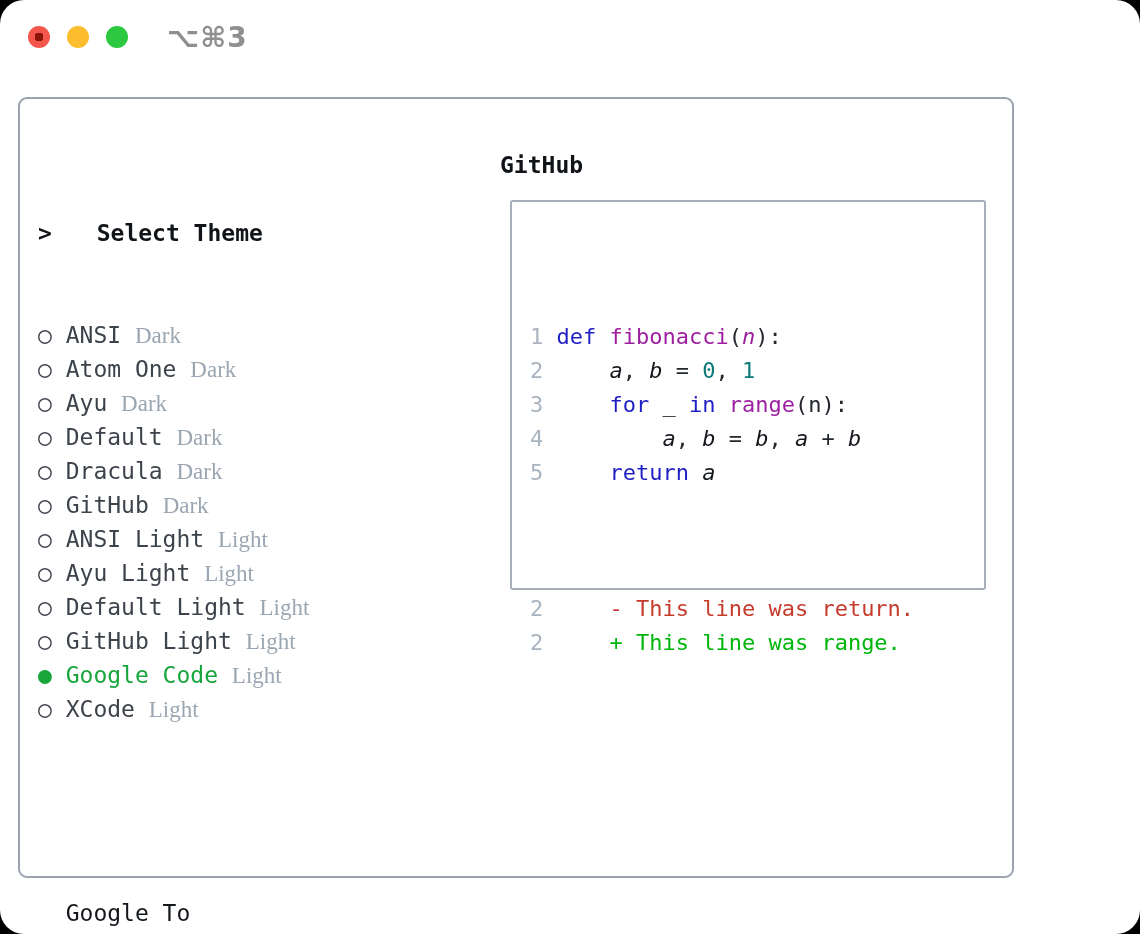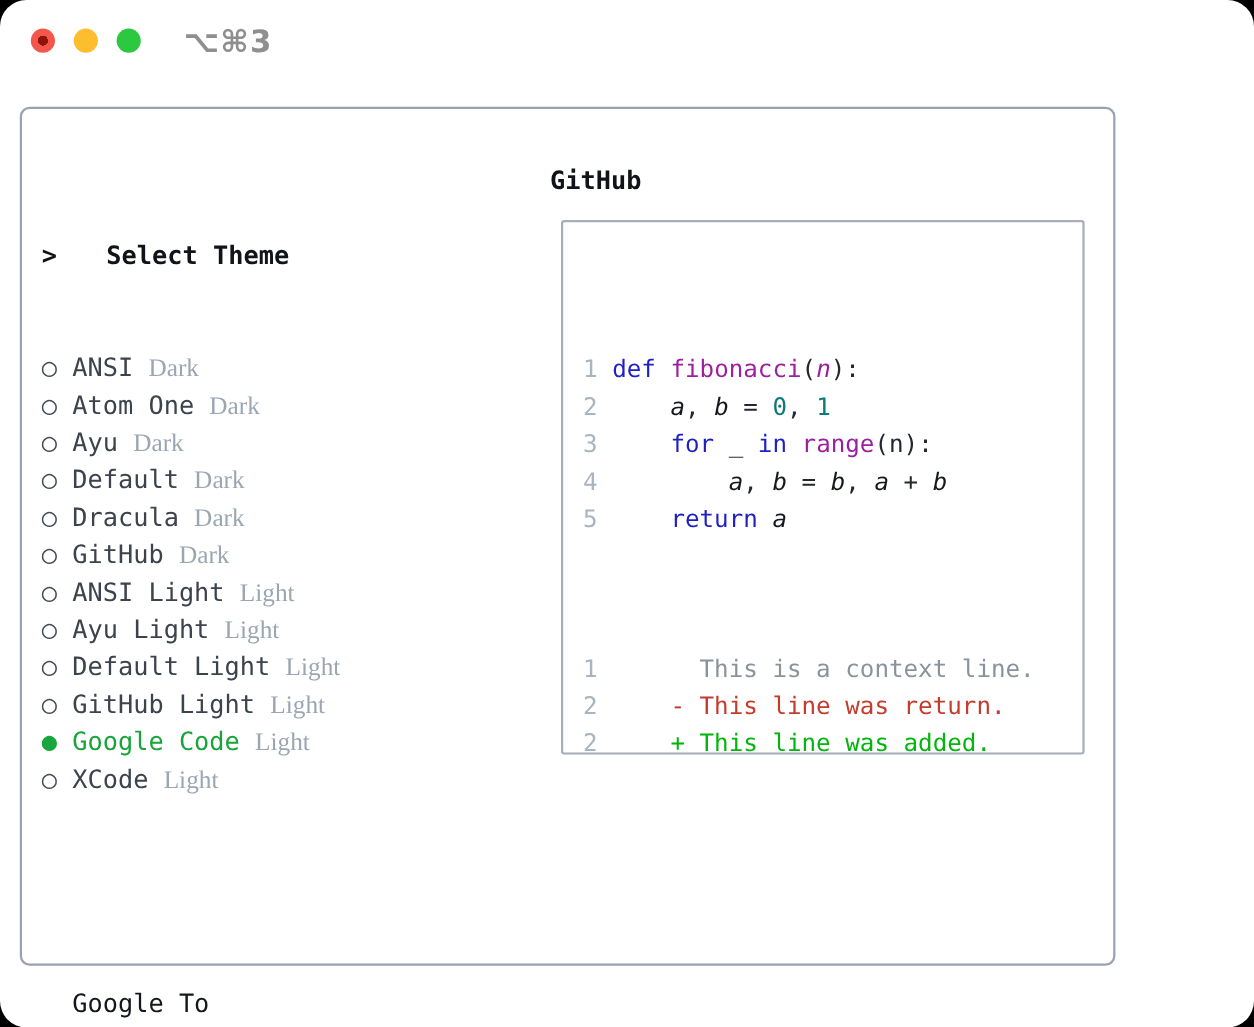"1 def fibonacci(n):" #preview-box { height: 486px -> 390px }
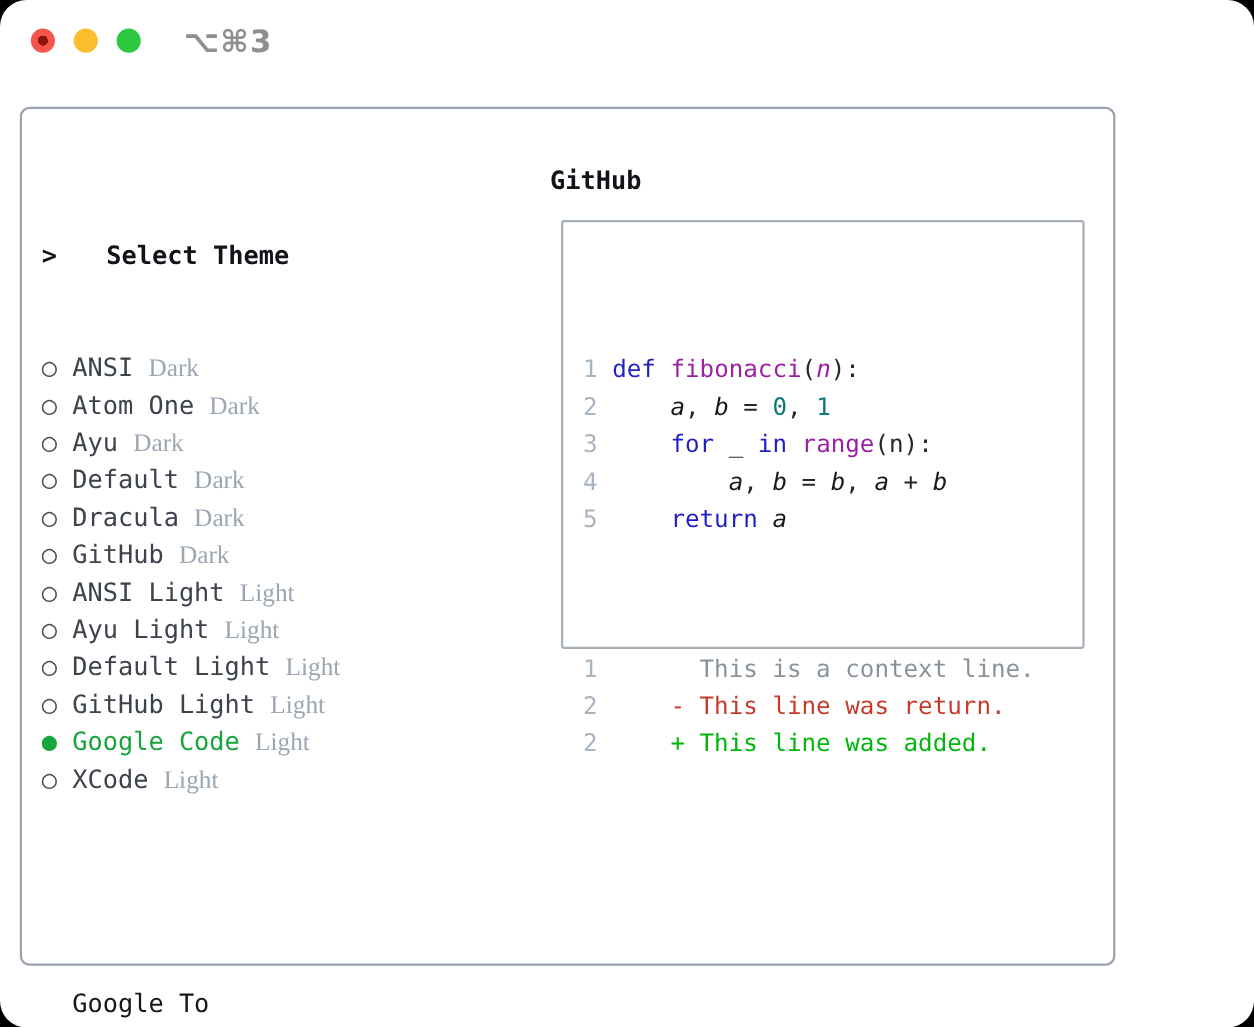"1 This is a context" div.cline { html: <div><span>1</span><span> This is a context line.</span></div> -> none }
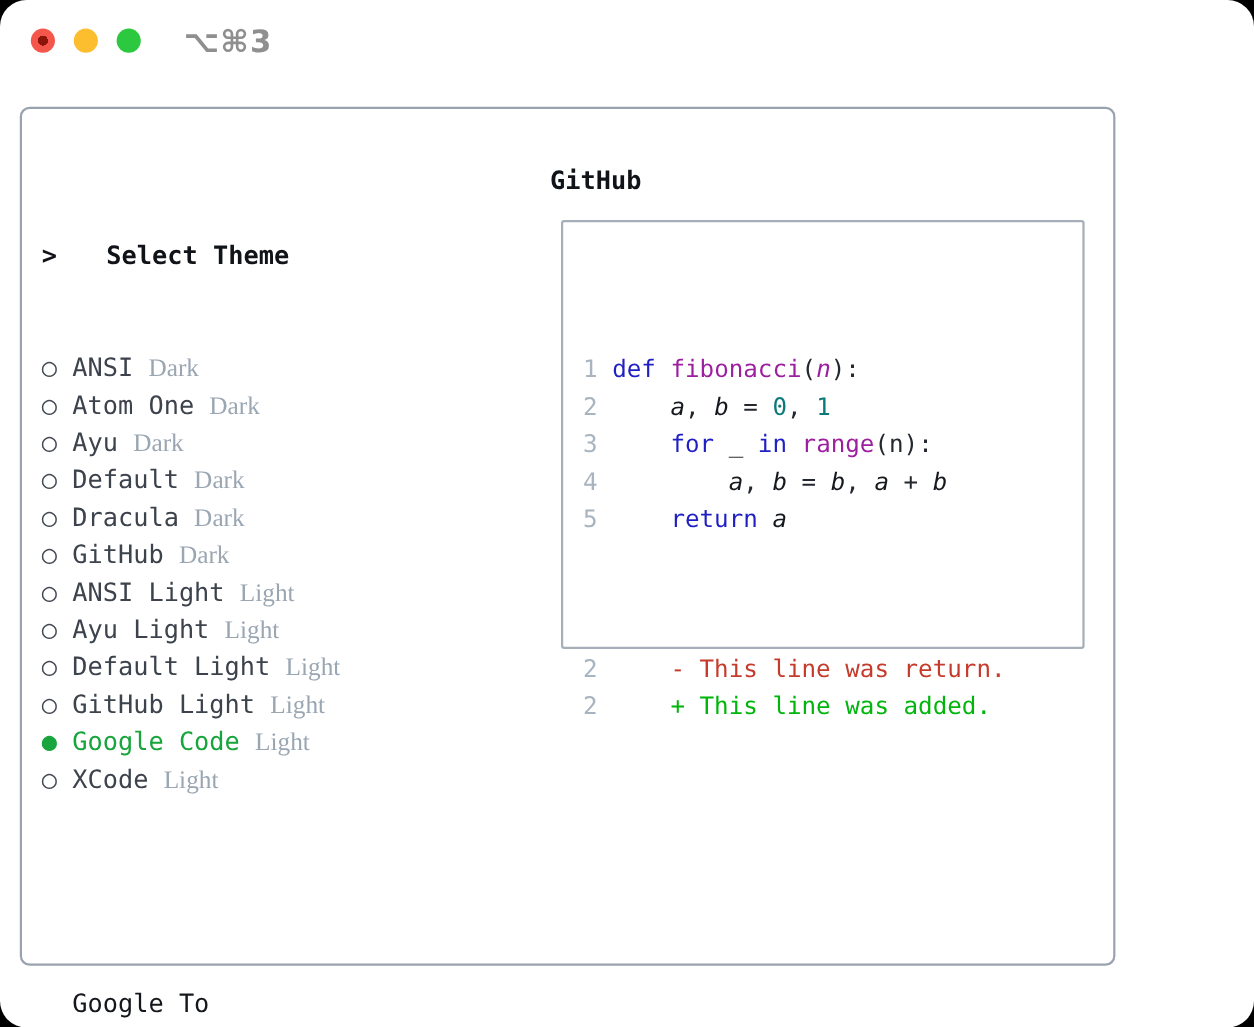"+ This line was added." span.diff-added { text: added -> range }
